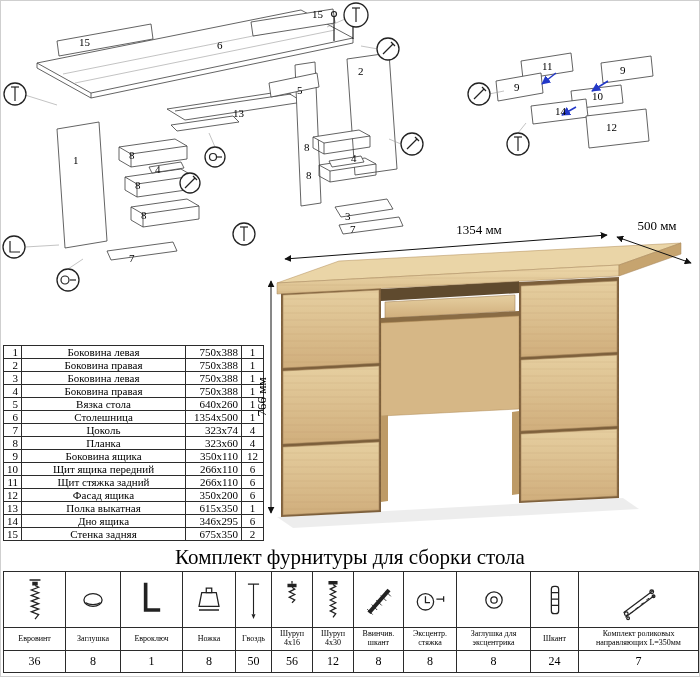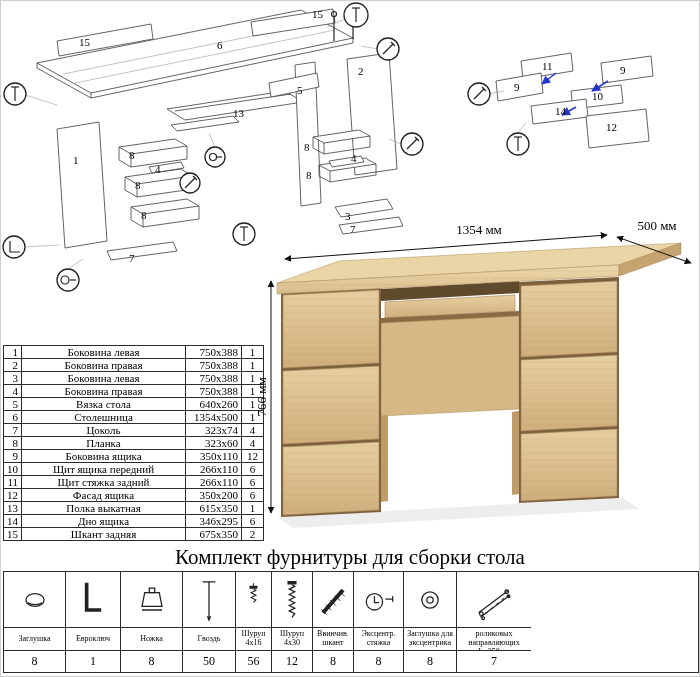"Шкант задняя" td.c-name { text: Шкант -> Стенка }
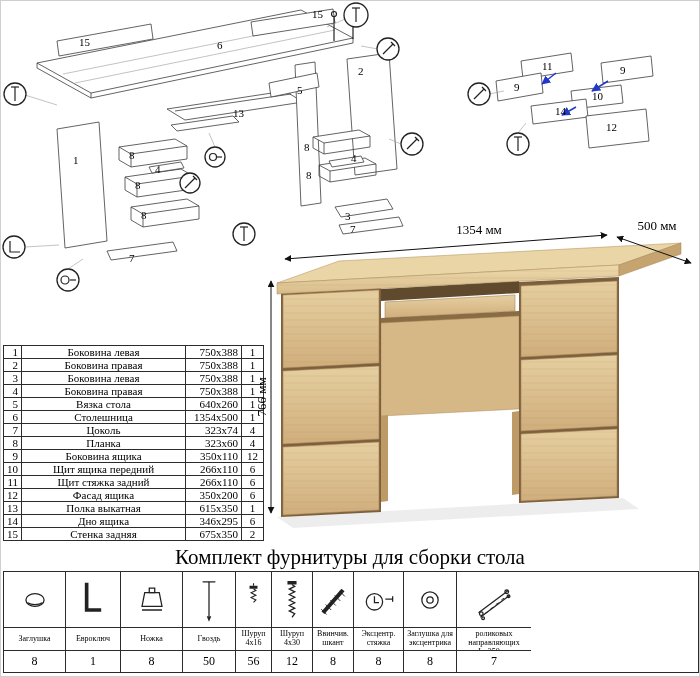"Евровинт" div.hw-col { html: none -> <div> <div> <svg> <use></use> </svg> </div> <div>Евровинт</div> <div>36</div> </div> }
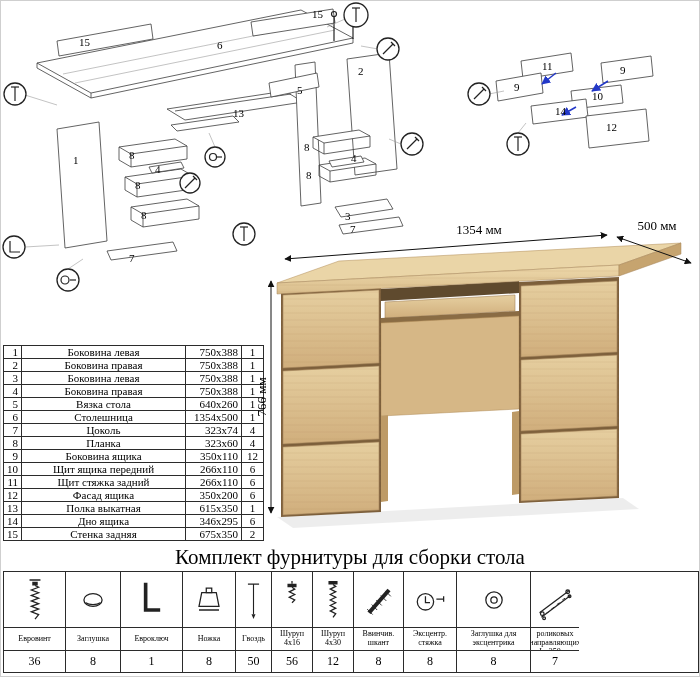"Шкант" div.hw-col { html: none -> <div> <div> <svg> <use></use> </svg> </div> <div>Шкант</div> <div>24</div> </div> }
